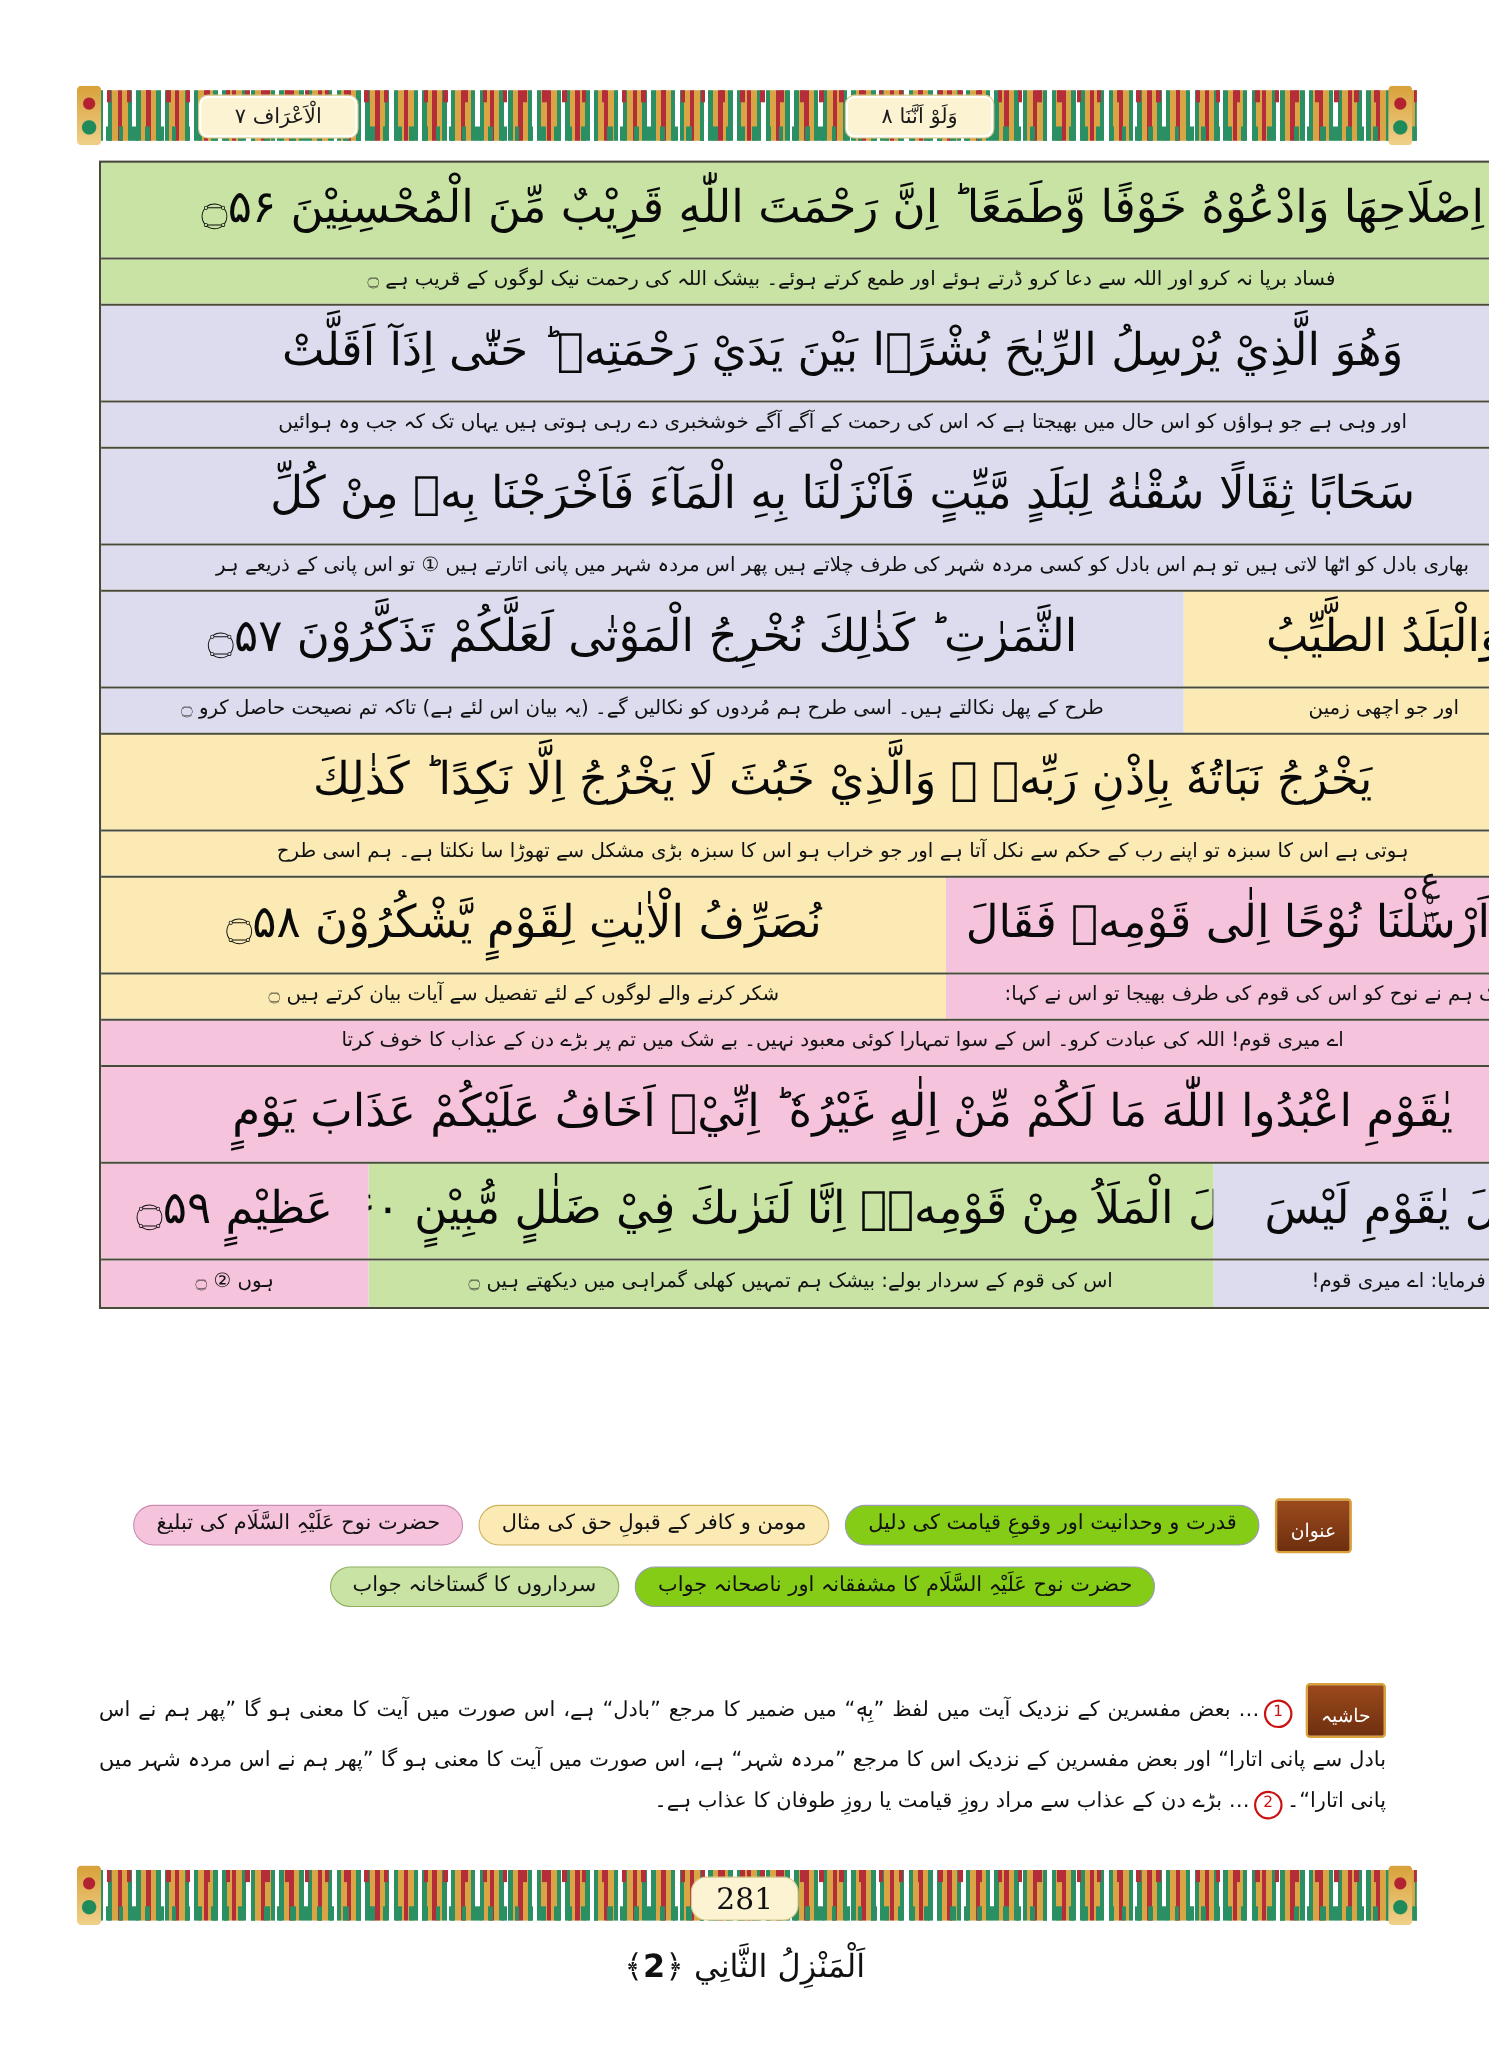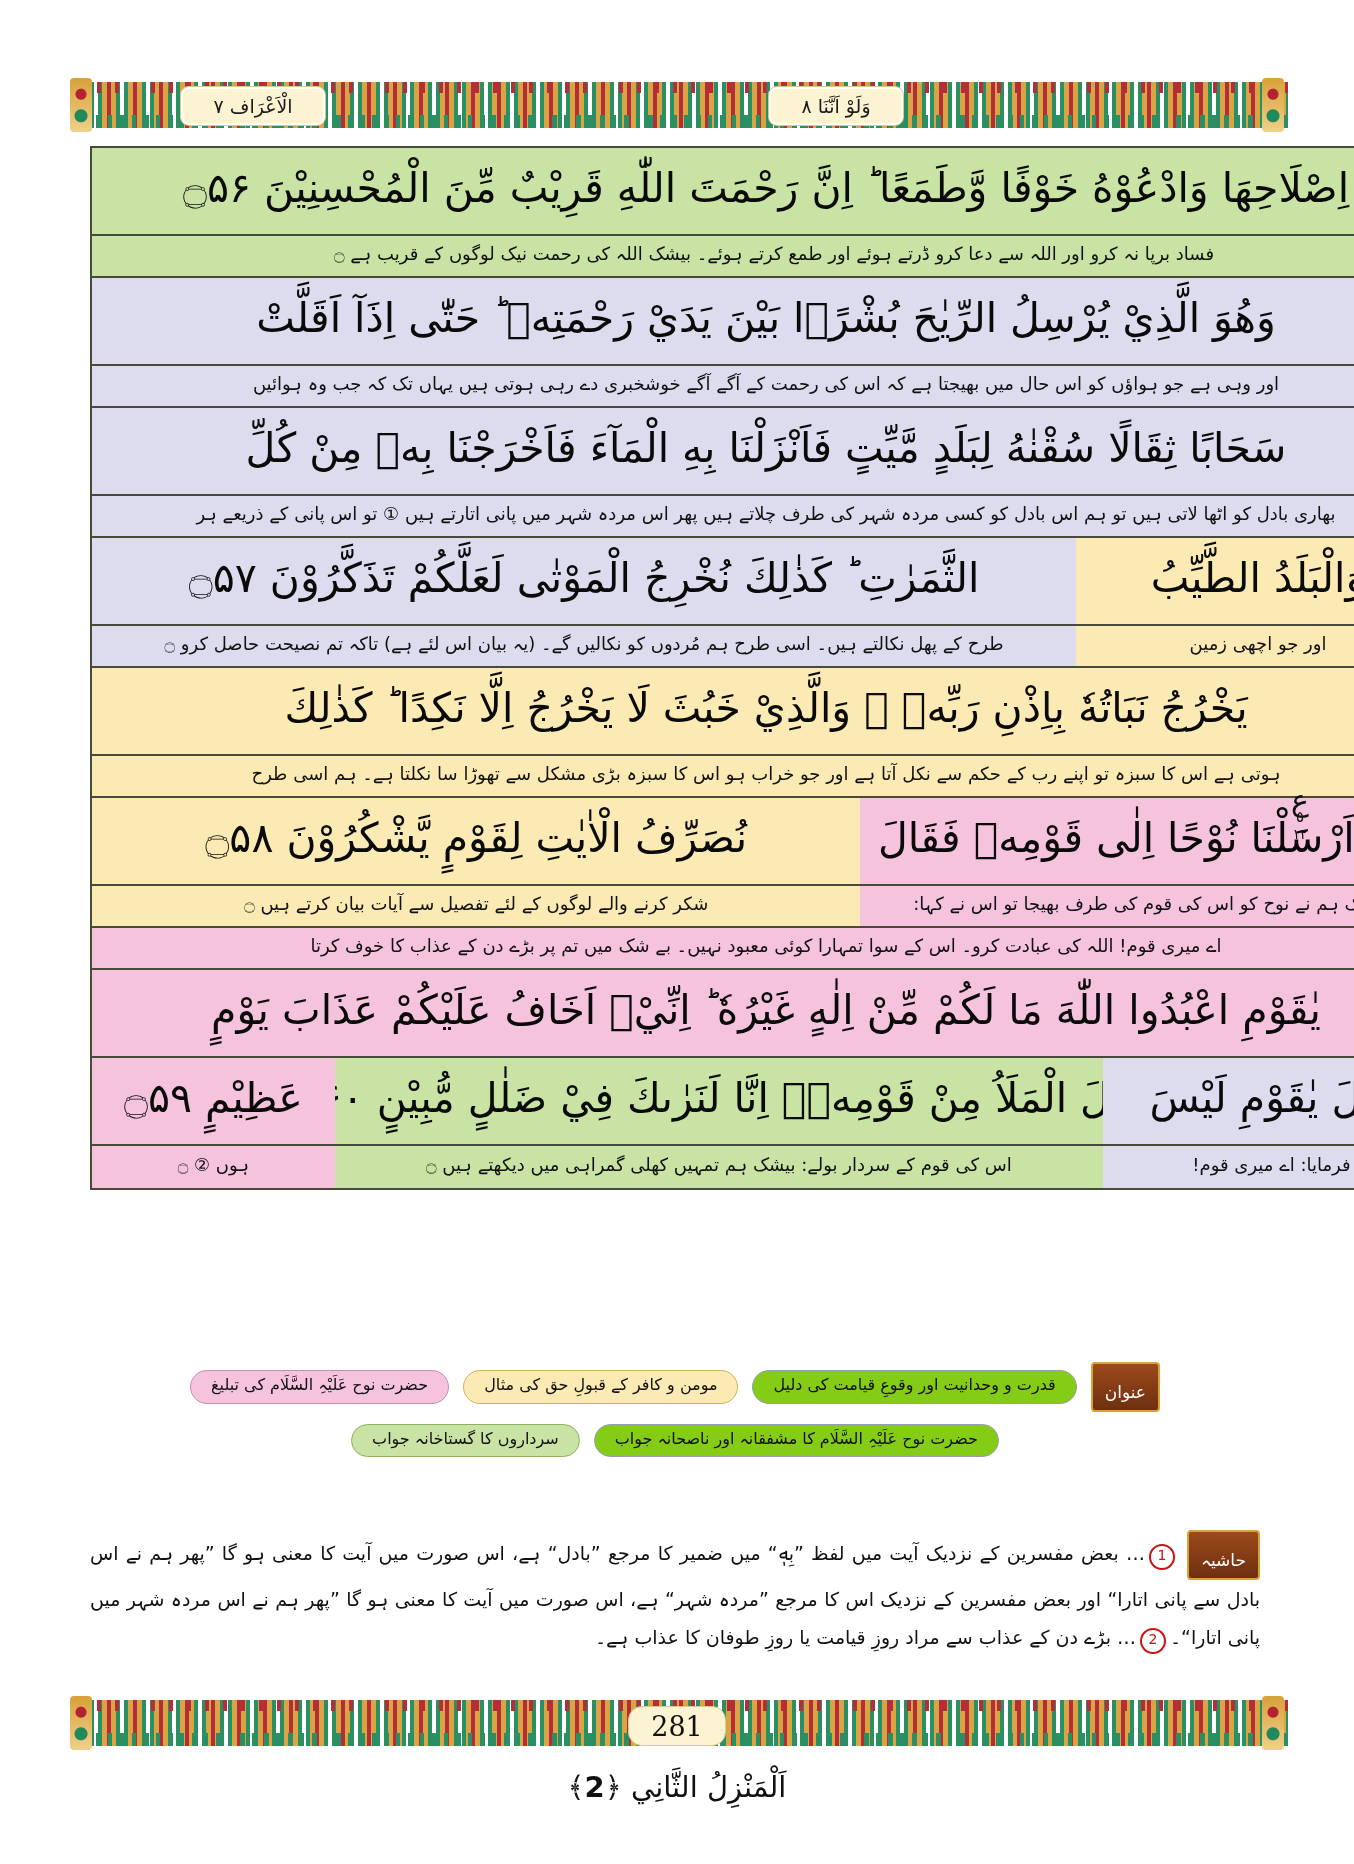"حضرت نوح عَلَیْہِ السَّلَام کی" .badge { font-size: 16px -> 19px }
